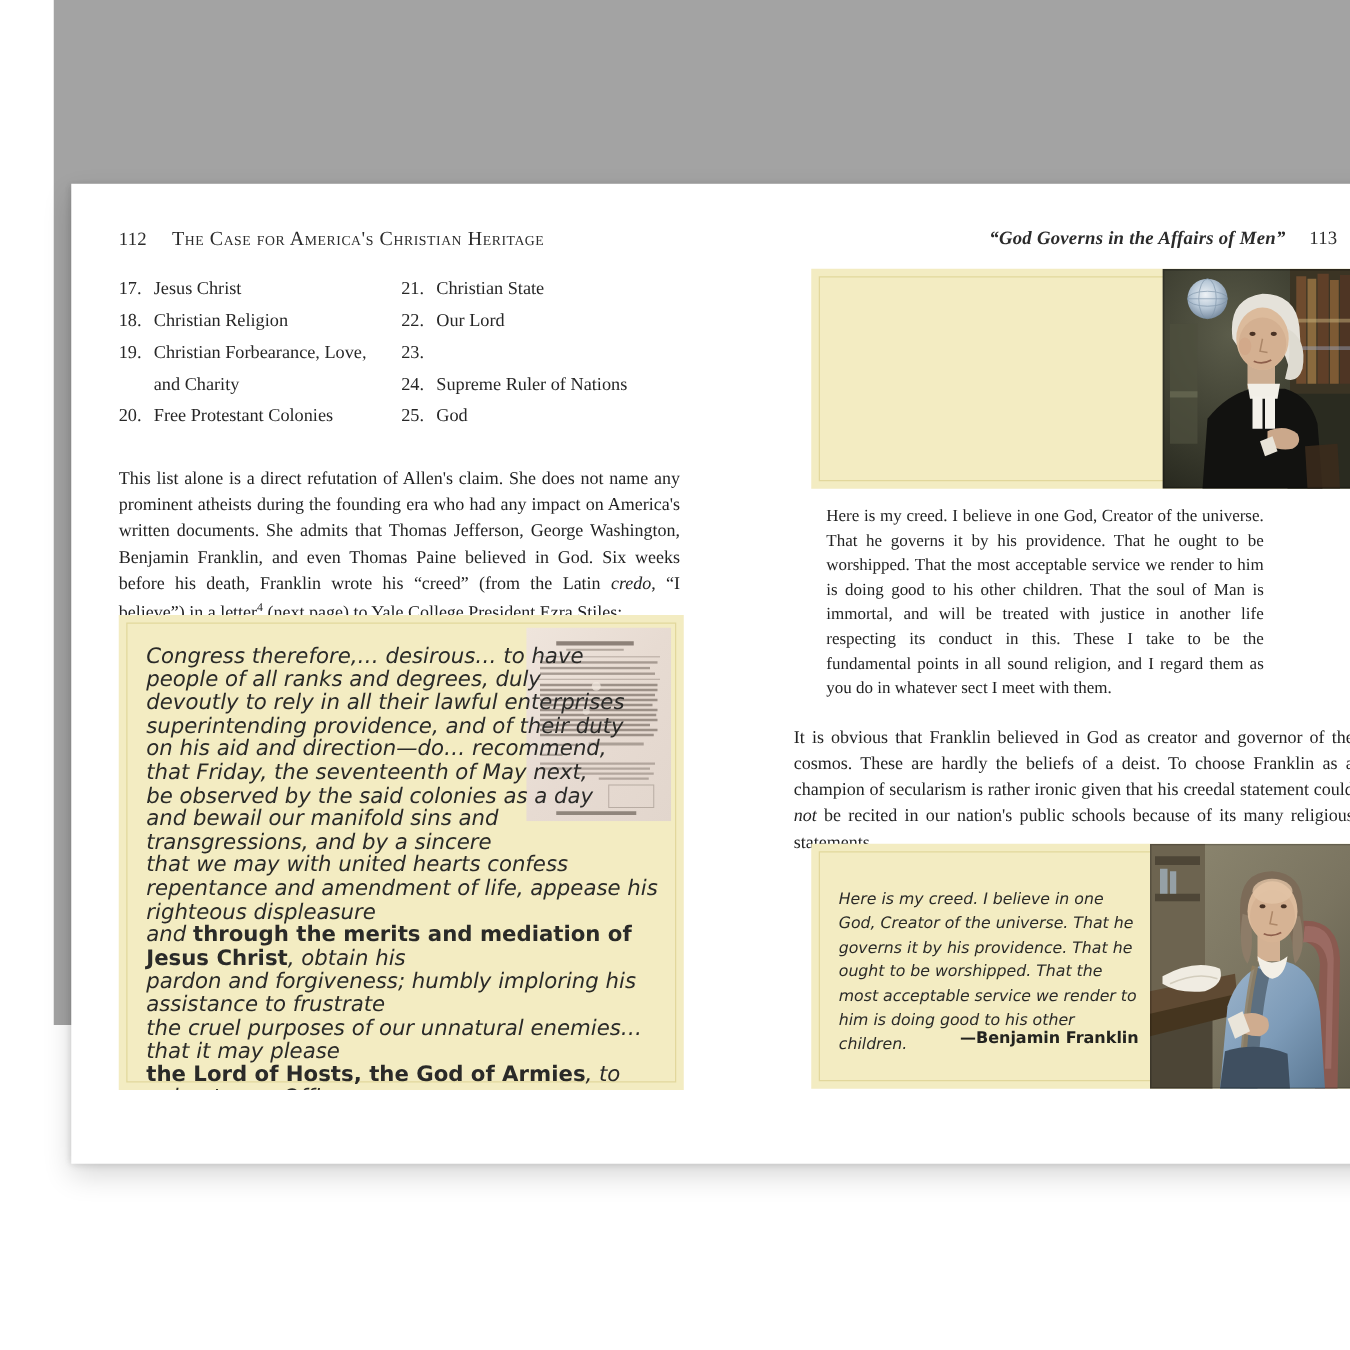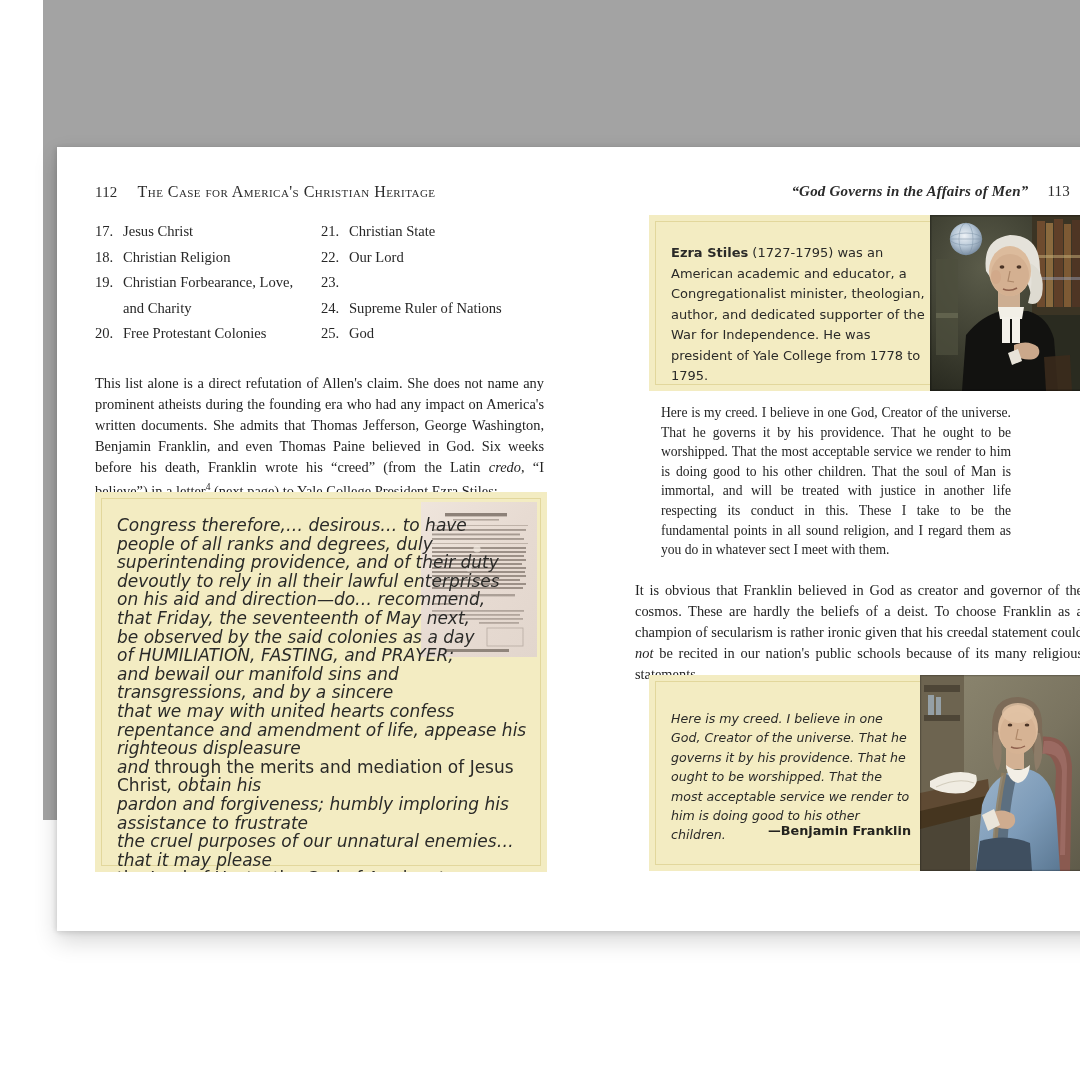"Ezra Stiles (1727-1795) was an" div.tint-text { html: <div><b>Ezra Stiles</b><span> (1727-1795) was an American academic and educator, a Congregationalist minister, theologian, author, and dedicated supporter of the War for Independence. He was president of Yale College from 1778 to 1795.</span></div> -> none }
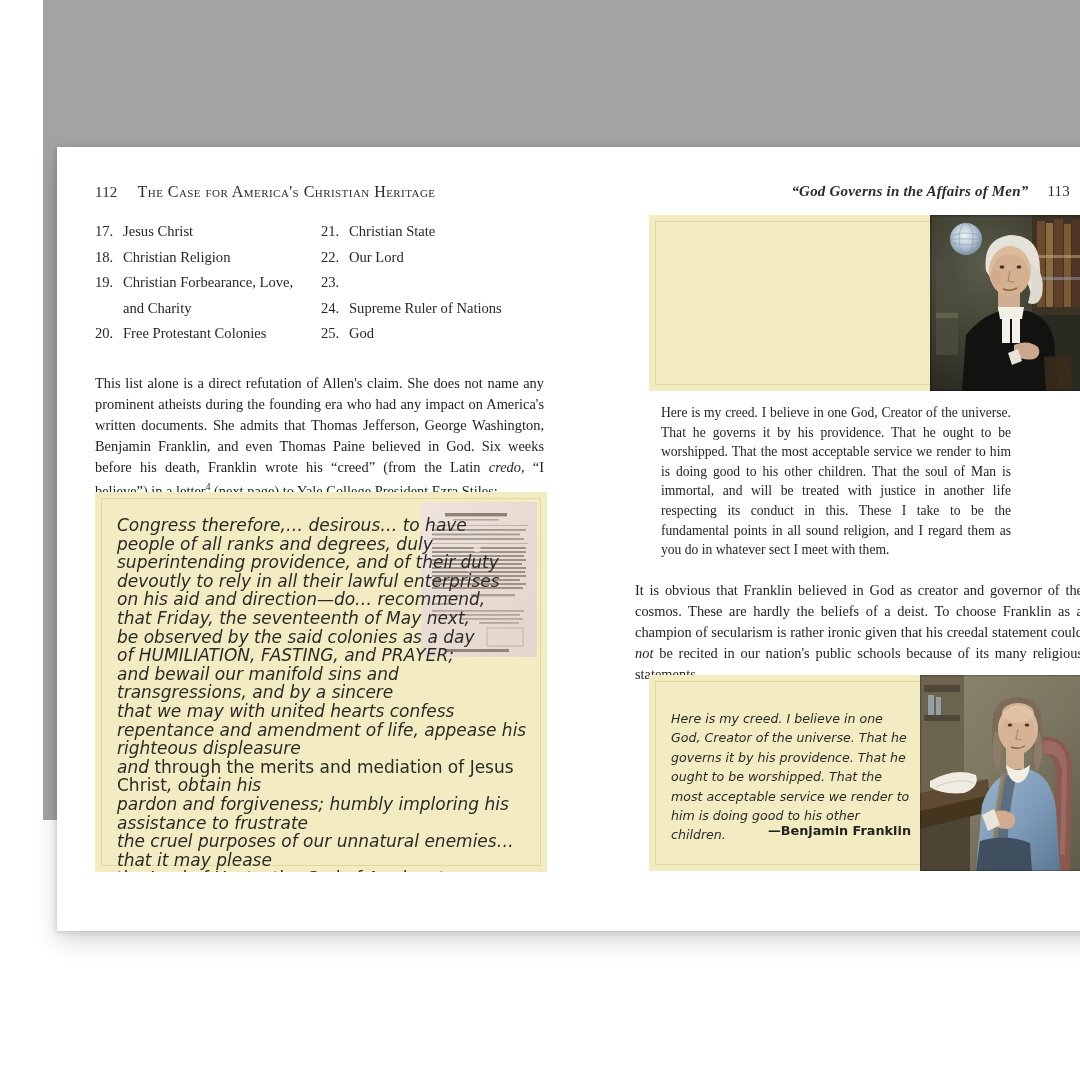"superintending providence, and of their" div { order: before "devoutly to rely in all" -> after "devoutly to rely in all" }
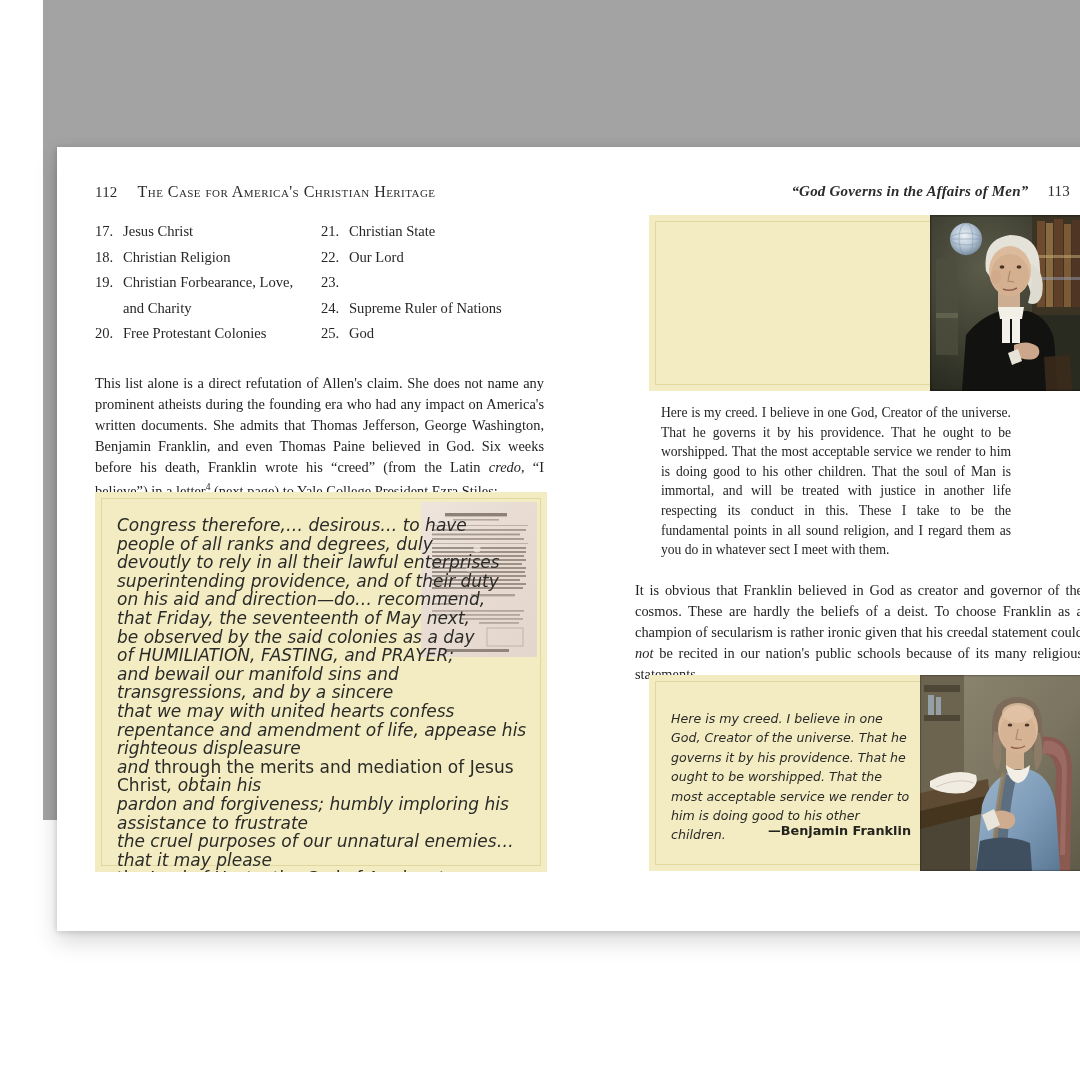"of HUMILIATION, FASTING, and PRAYER;" div { html: <div>of HUMILIATION, FASTING, and PRAYER;</div> -> none }
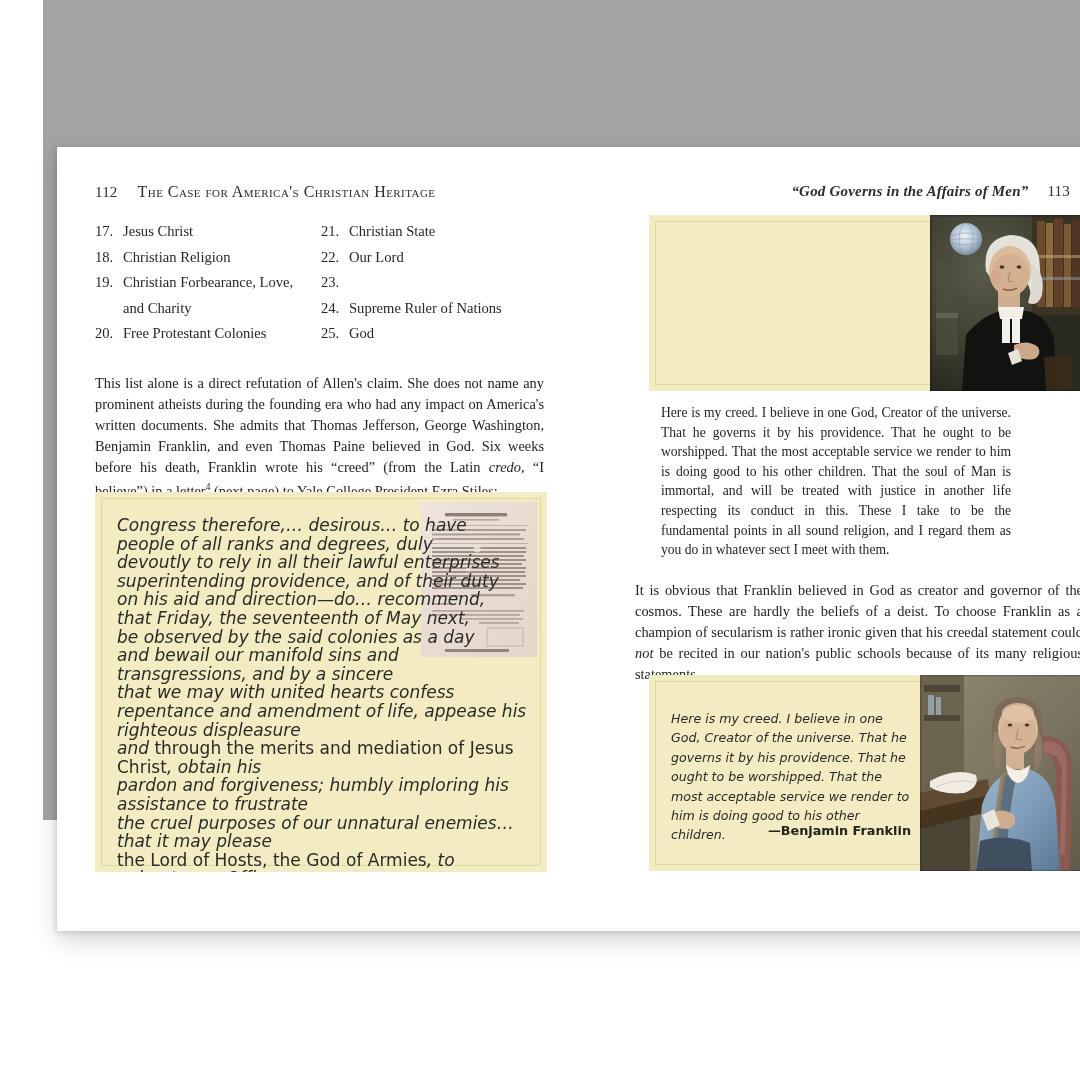"through the merits and mediation" #congress-text b { font-weight: normal -> bold }
